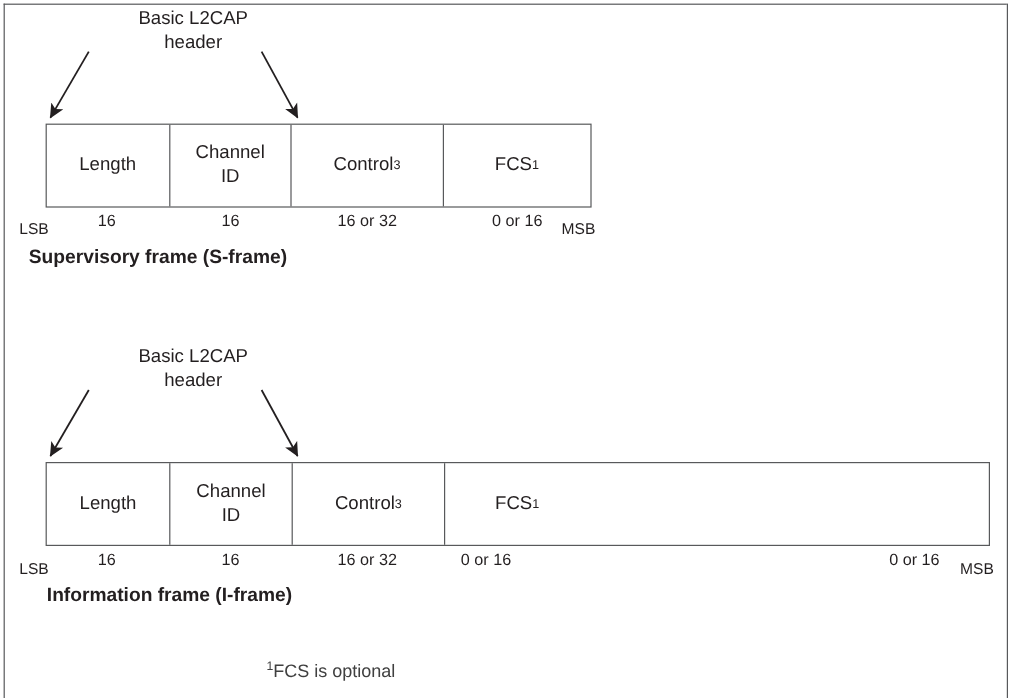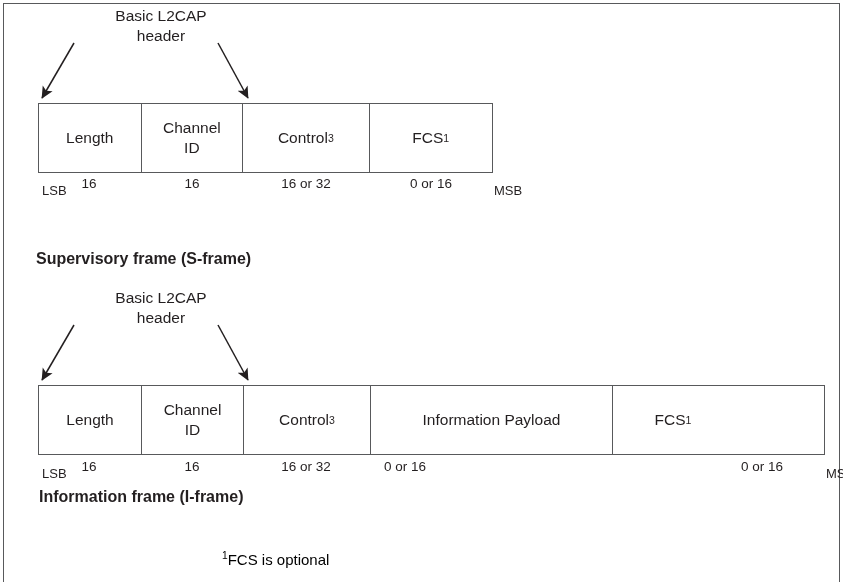"LSB" .edge-label { margin-left: 26px -> none }
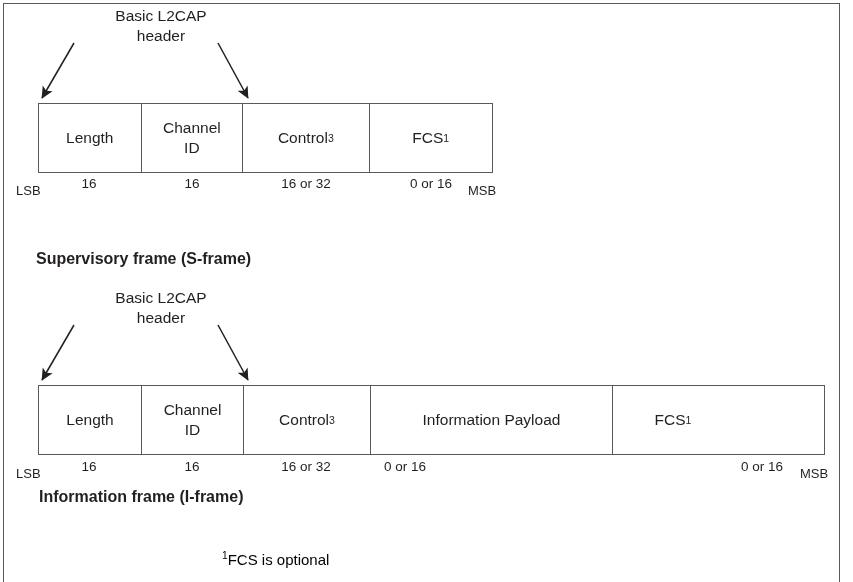"Supervisory frame (S-frame)" div.caption { left: 36px -> 24px; margin-top: 44px -> none }
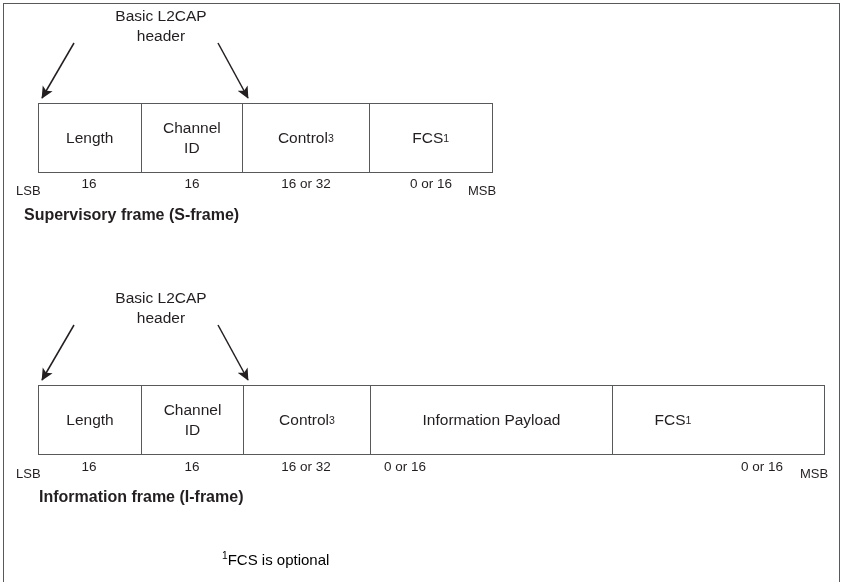"Information Payload" div.cell { html: <div> <span>Information Payload</span> </div> -> none }
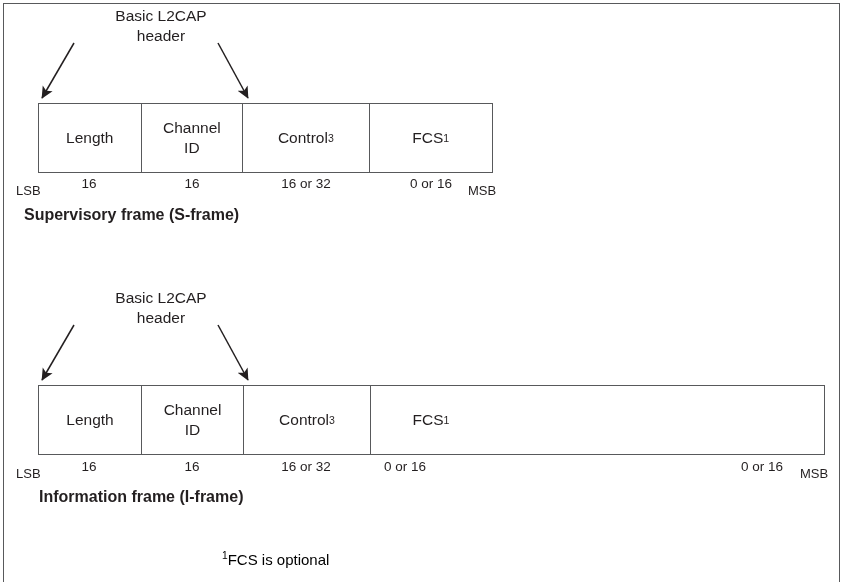"1FCS is optional" .footnote { color: #000000 -> #404040 }
